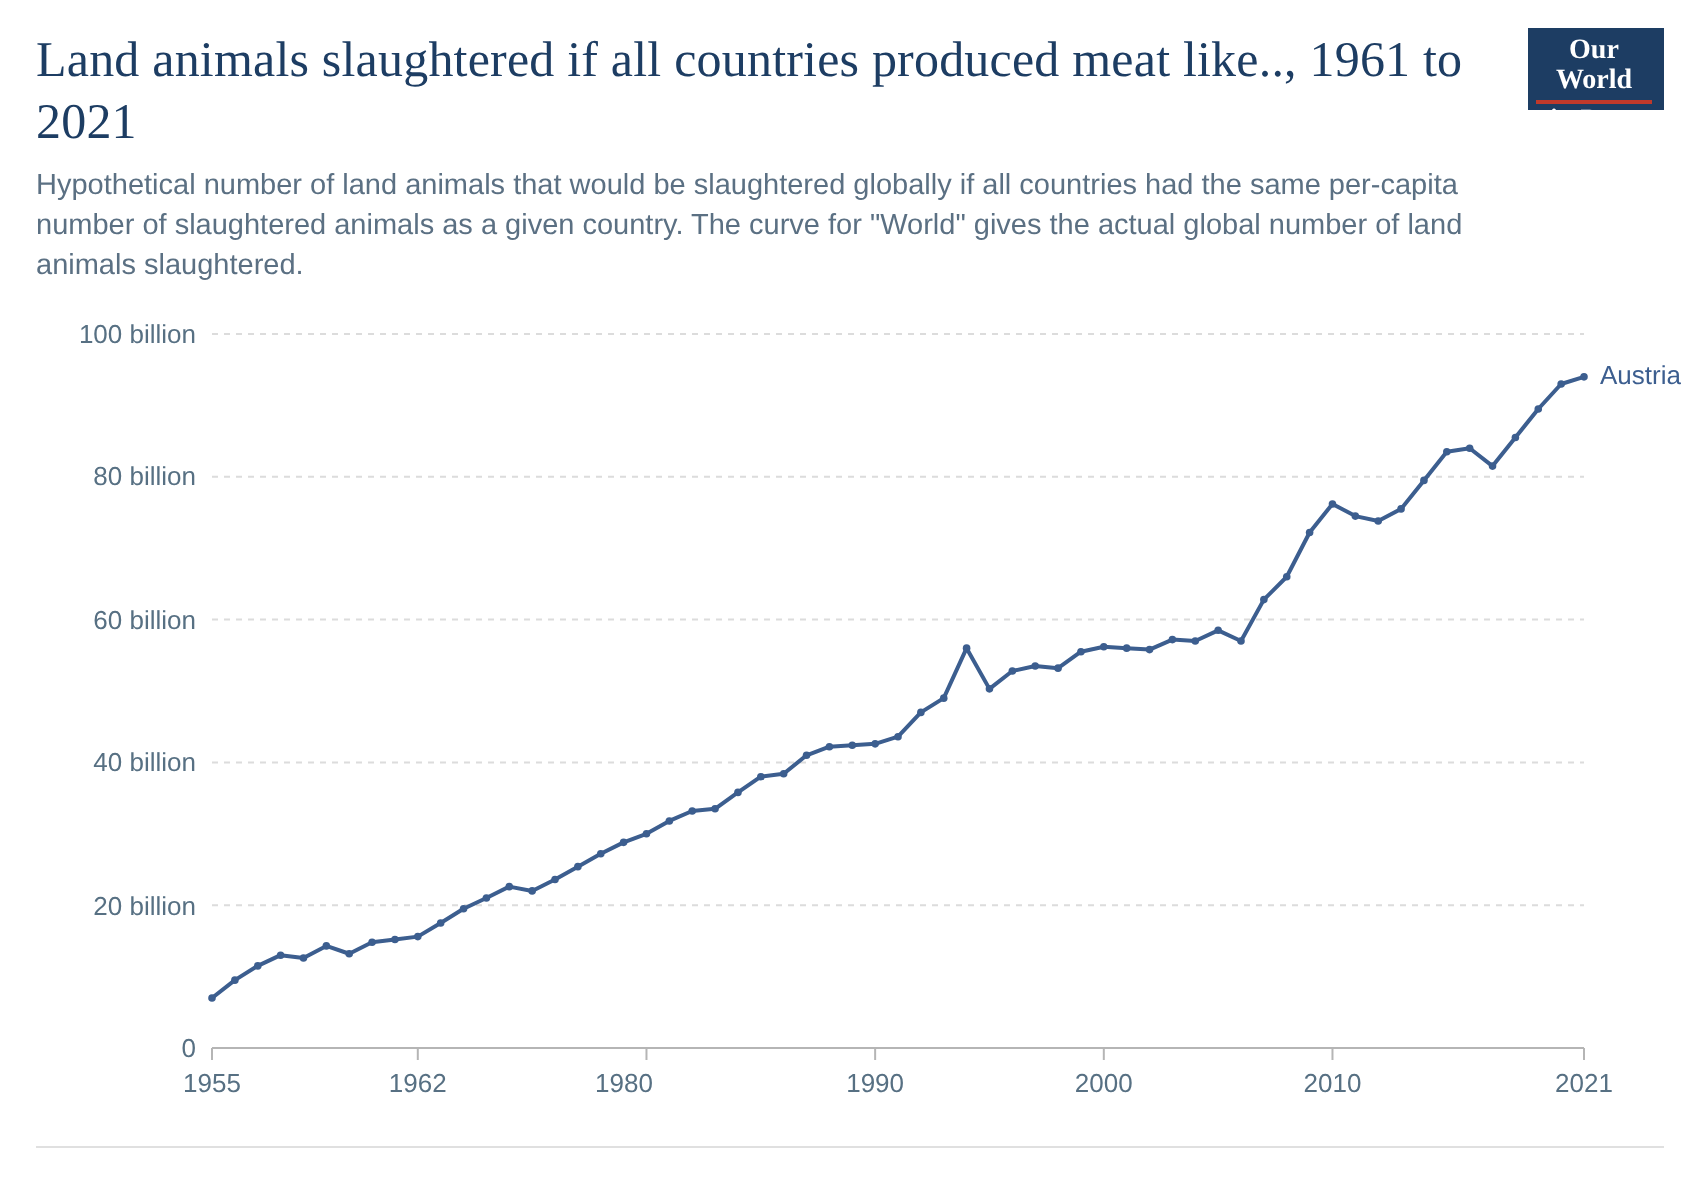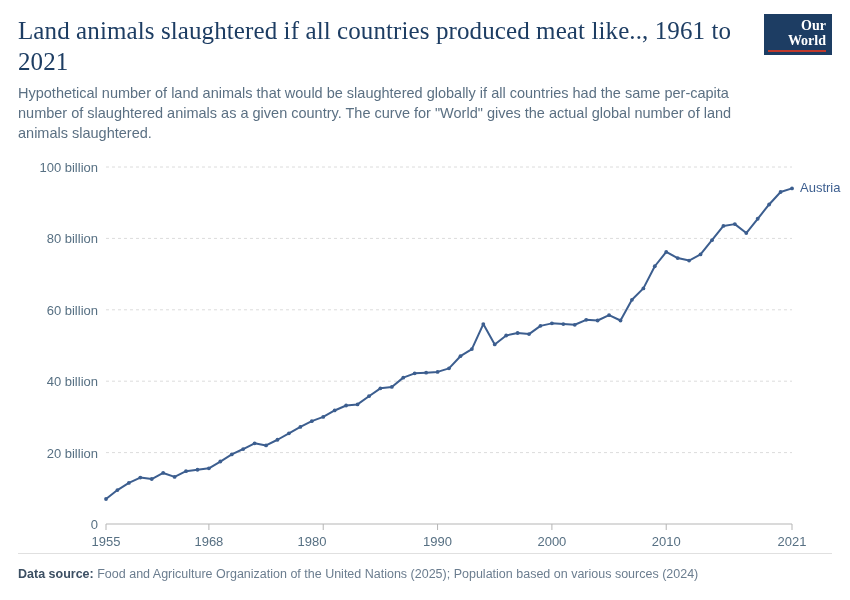"Our World" .owid-logo { text-align: right -> center }
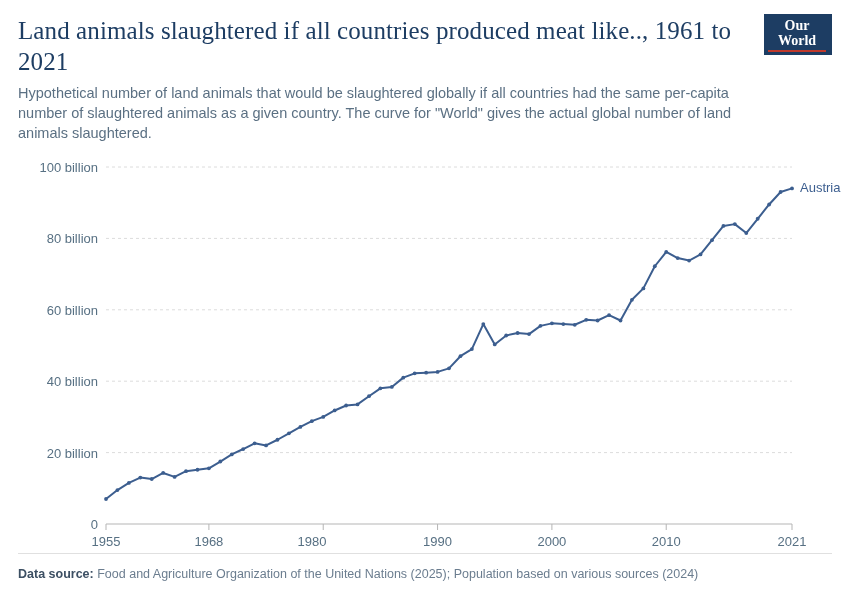"1968" div.x-label { text: 1968 -> 1962 }
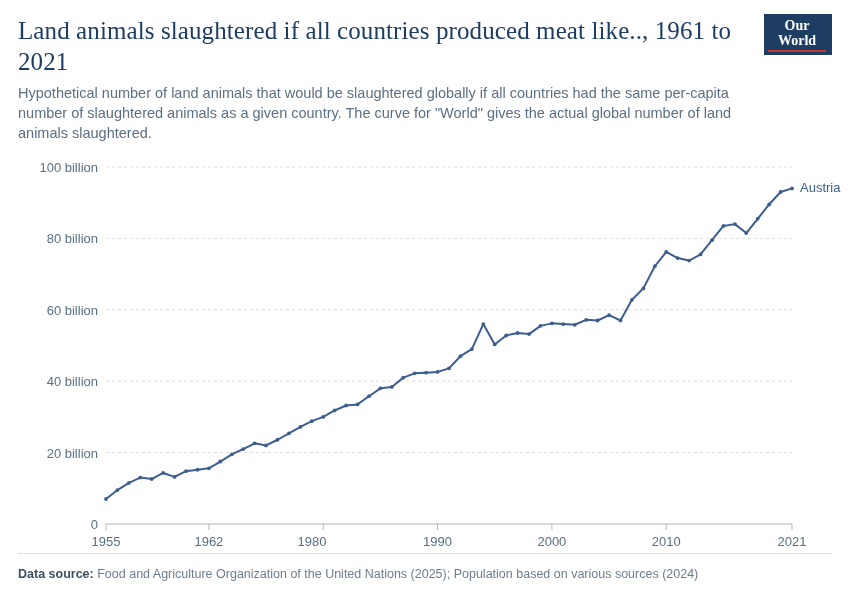"Data source: Food and Agriculture" div { html: <div> <span>Data source:</span> <span>Food and Agriculture Organization of the United Nations (2025); Population based on various sources (2024)</span> </div> -> none }
